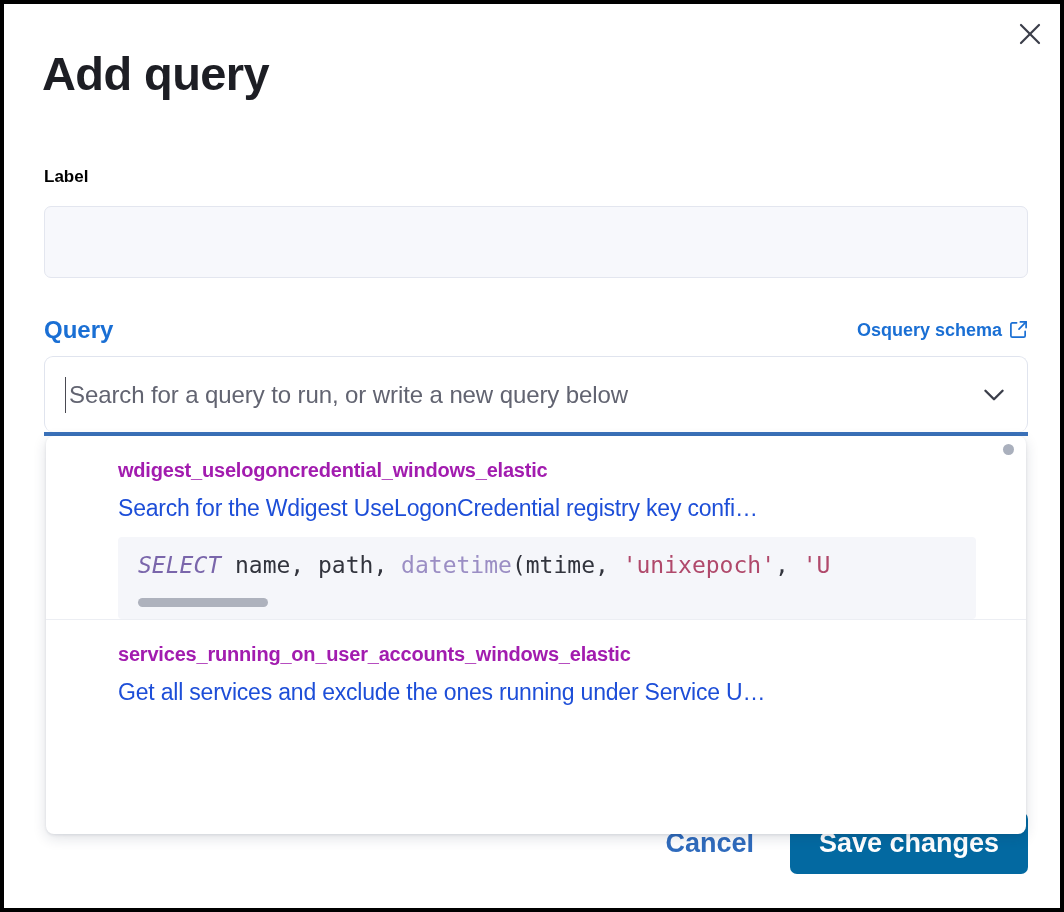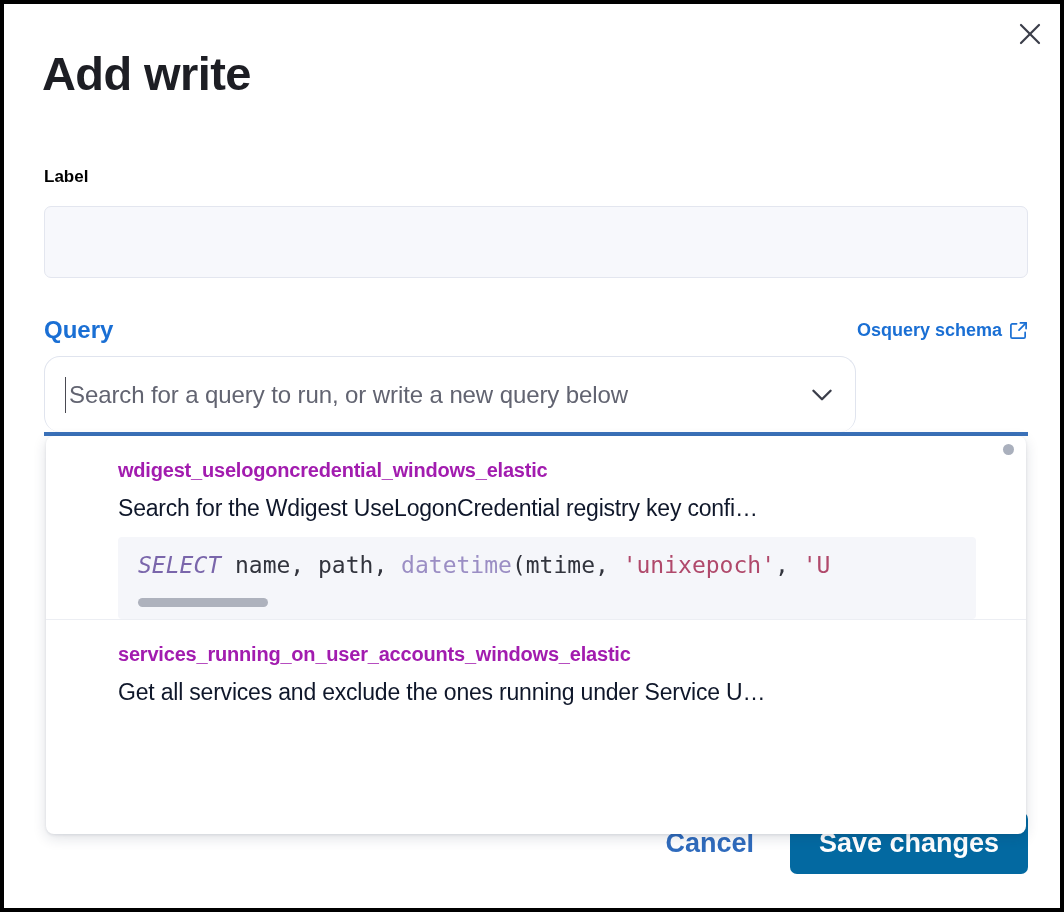"Add write" h1.modal-title { text: write -> query }
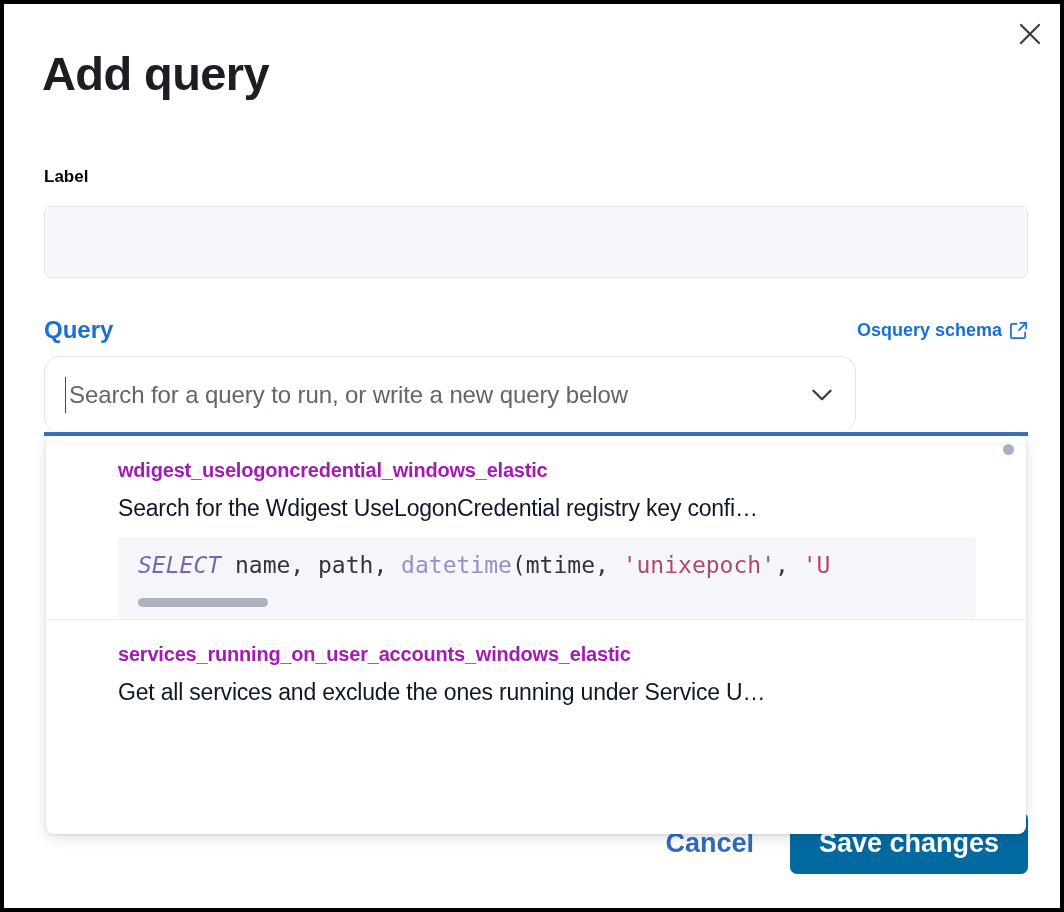"Osquery schema" .schema-link { align-items: center -> none }
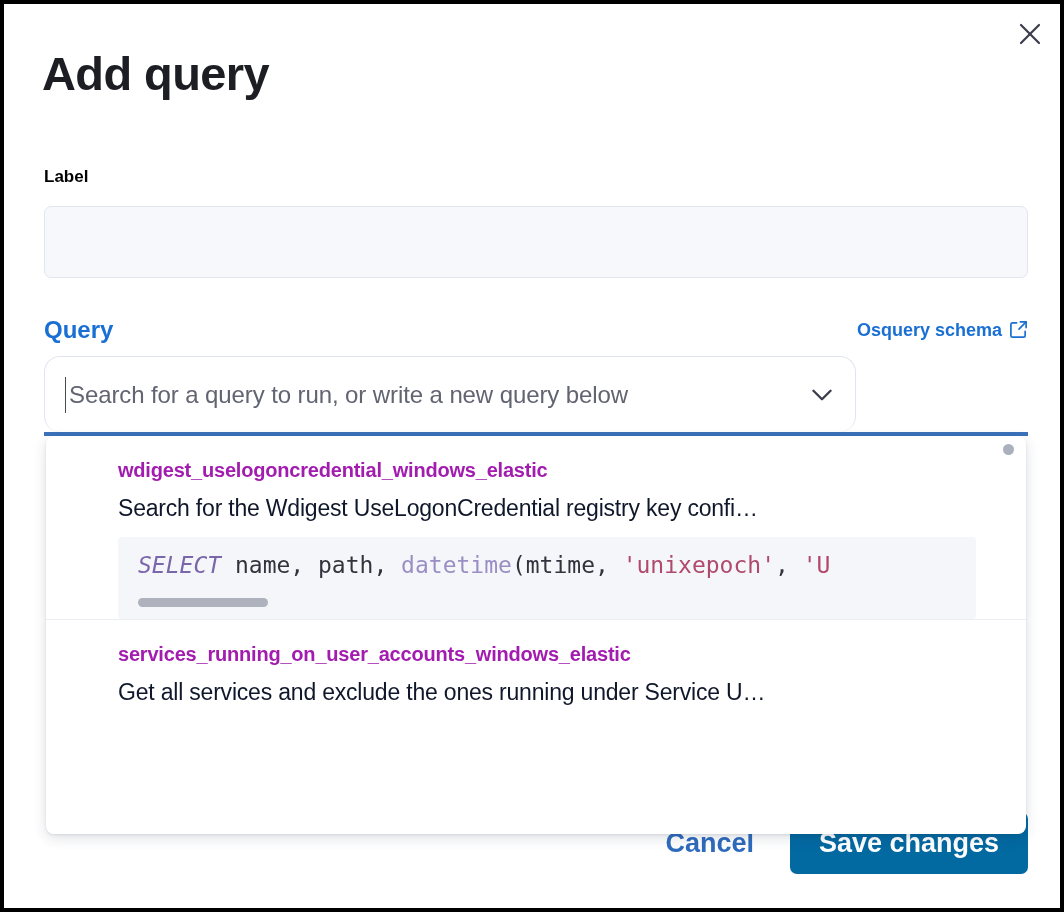"Search for a query to" .combobox { border-radius: 16px -> 9px; width: 812px -> 984px }
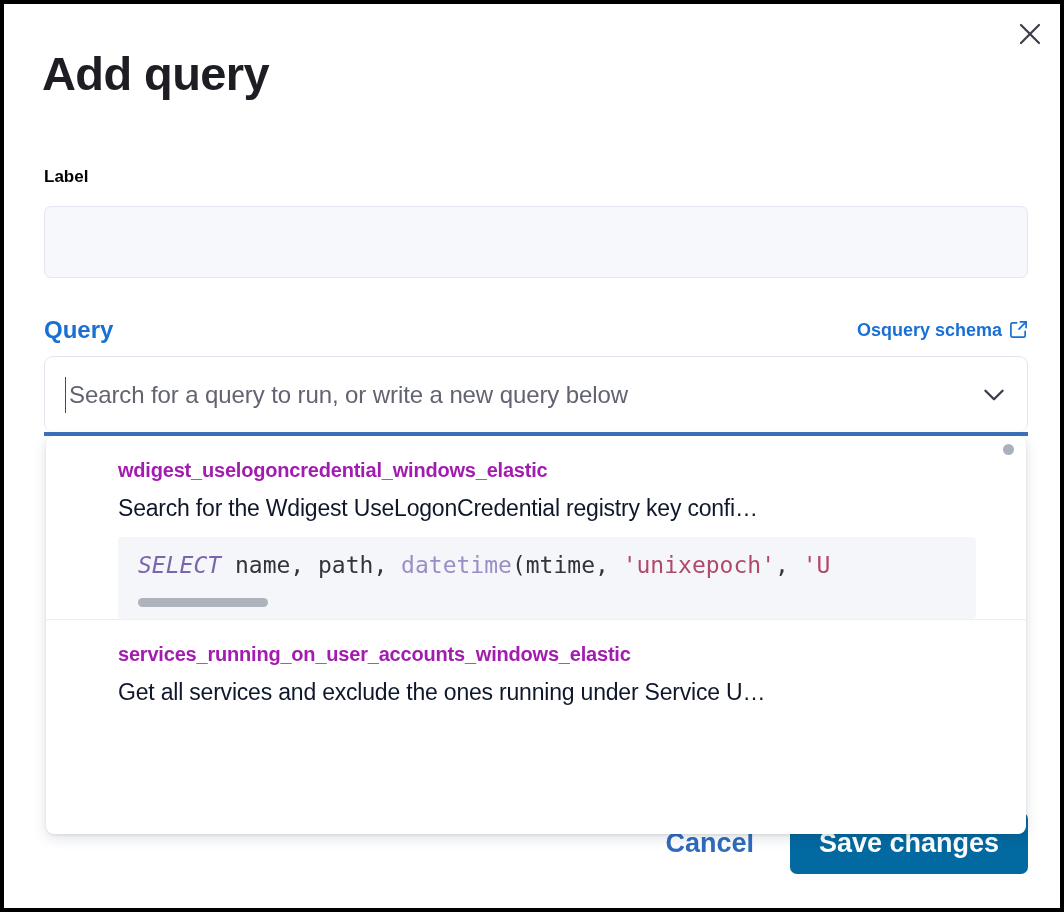"Search for the Wdigest" .dd-desc { color: #0f172a -> #1d4ed8 }
